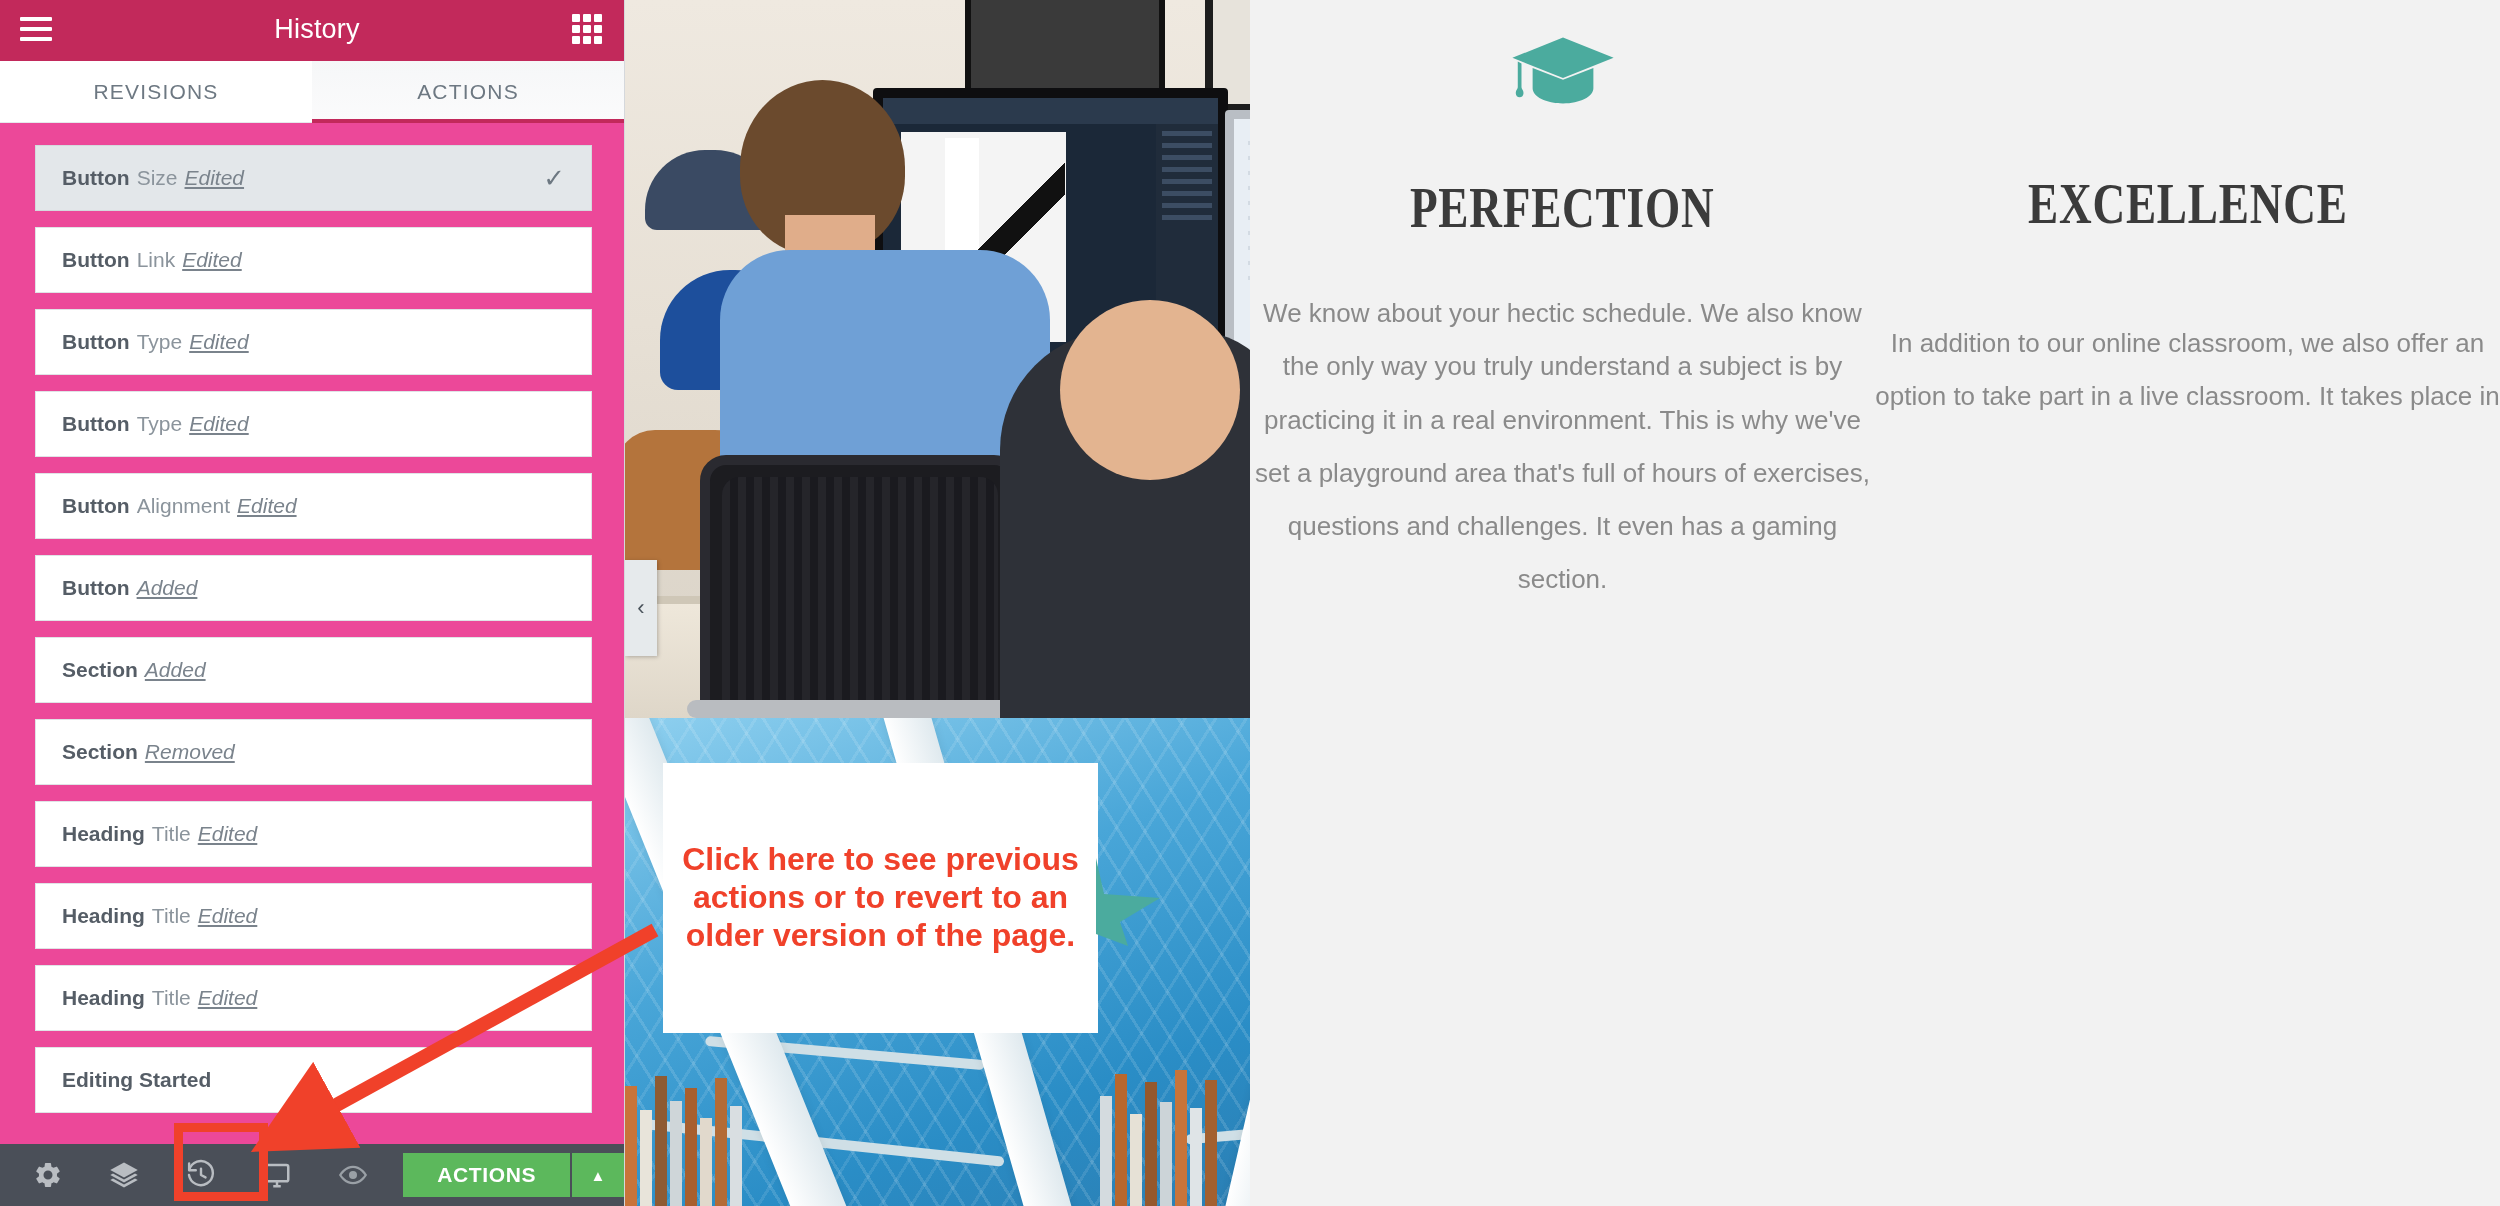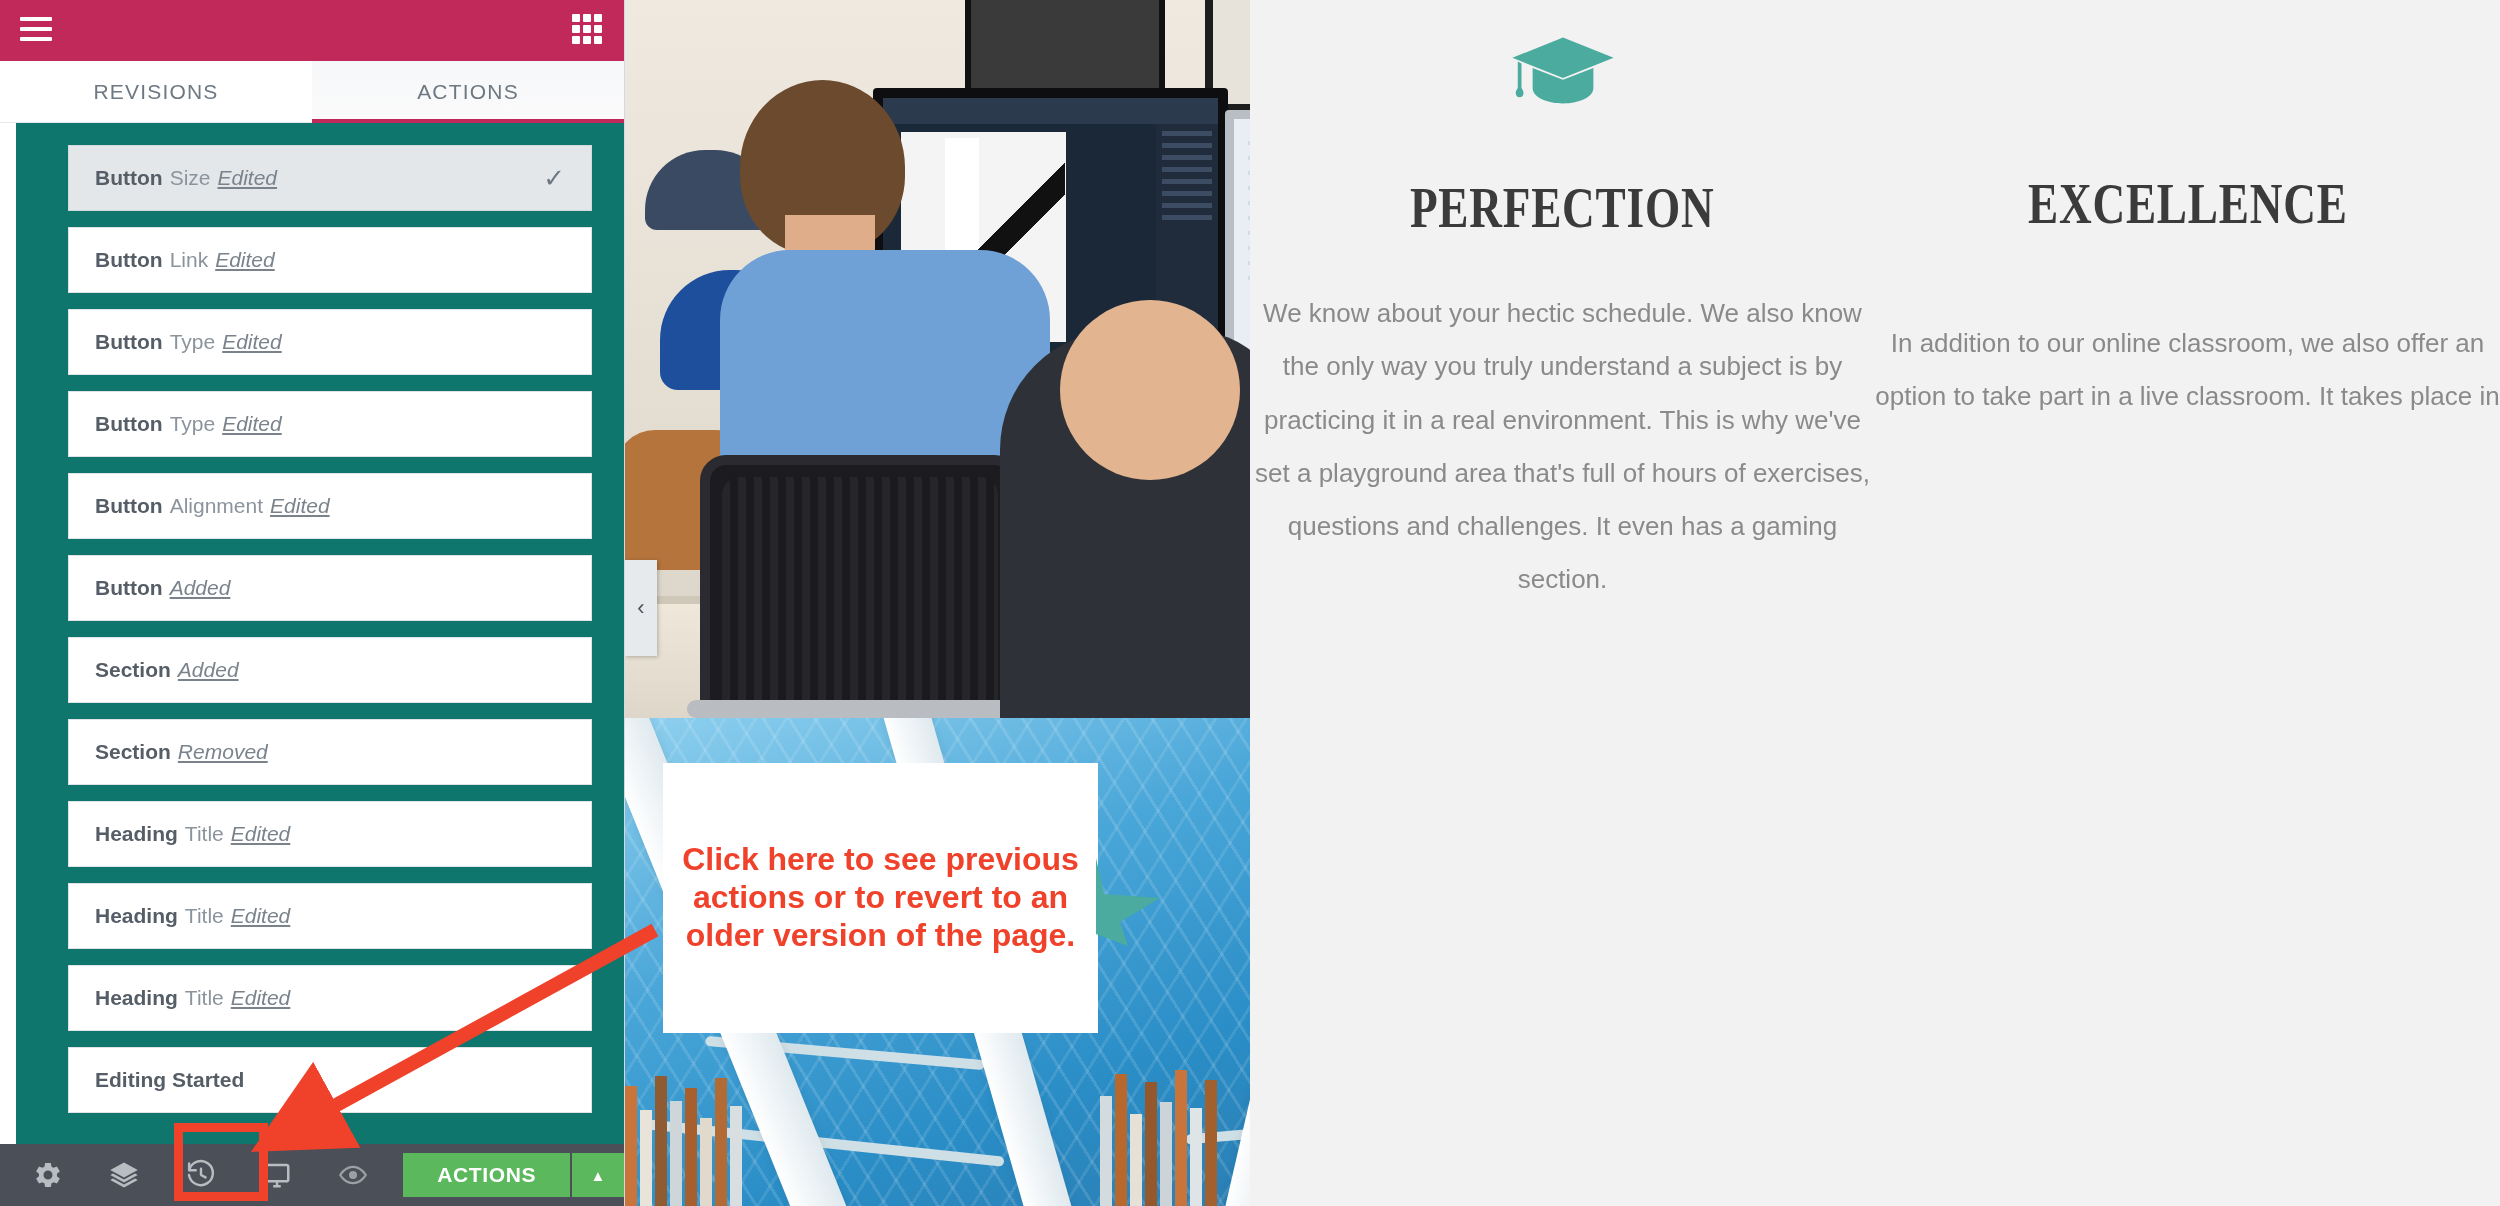"History" div.panel-title { html: none -> <div>History</div> }
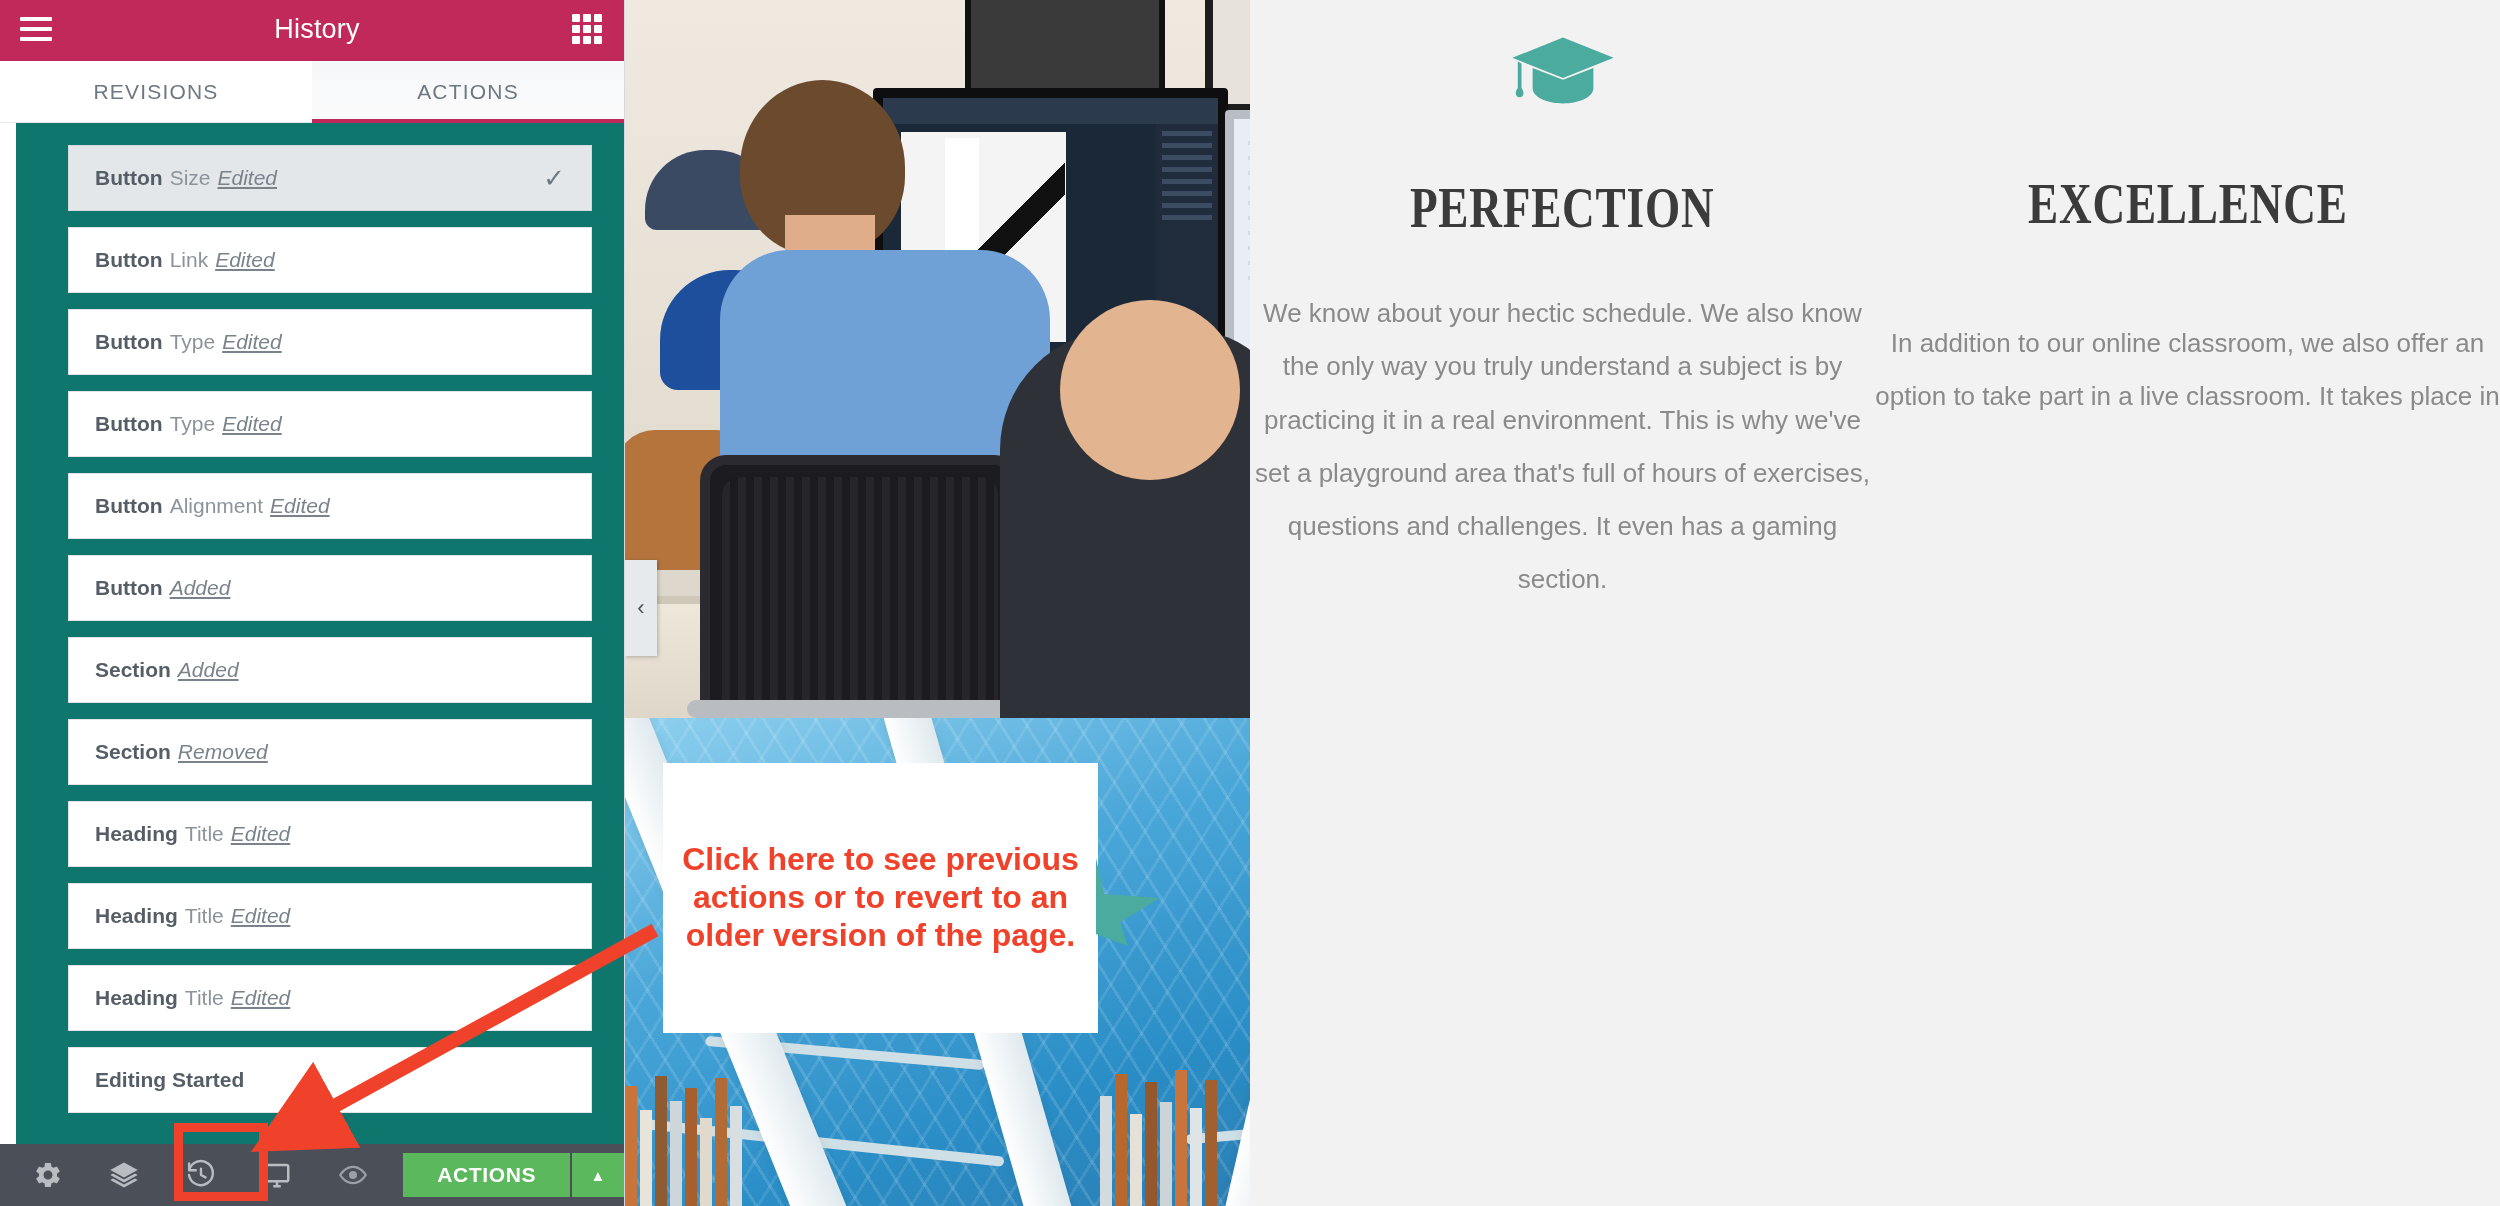"Button" .list-wrap { background: #0f766e -> #ec4899; margin-left: 16px -> none; padding: 22px 32px 0 52px -> 22px 32px 0 35px }
